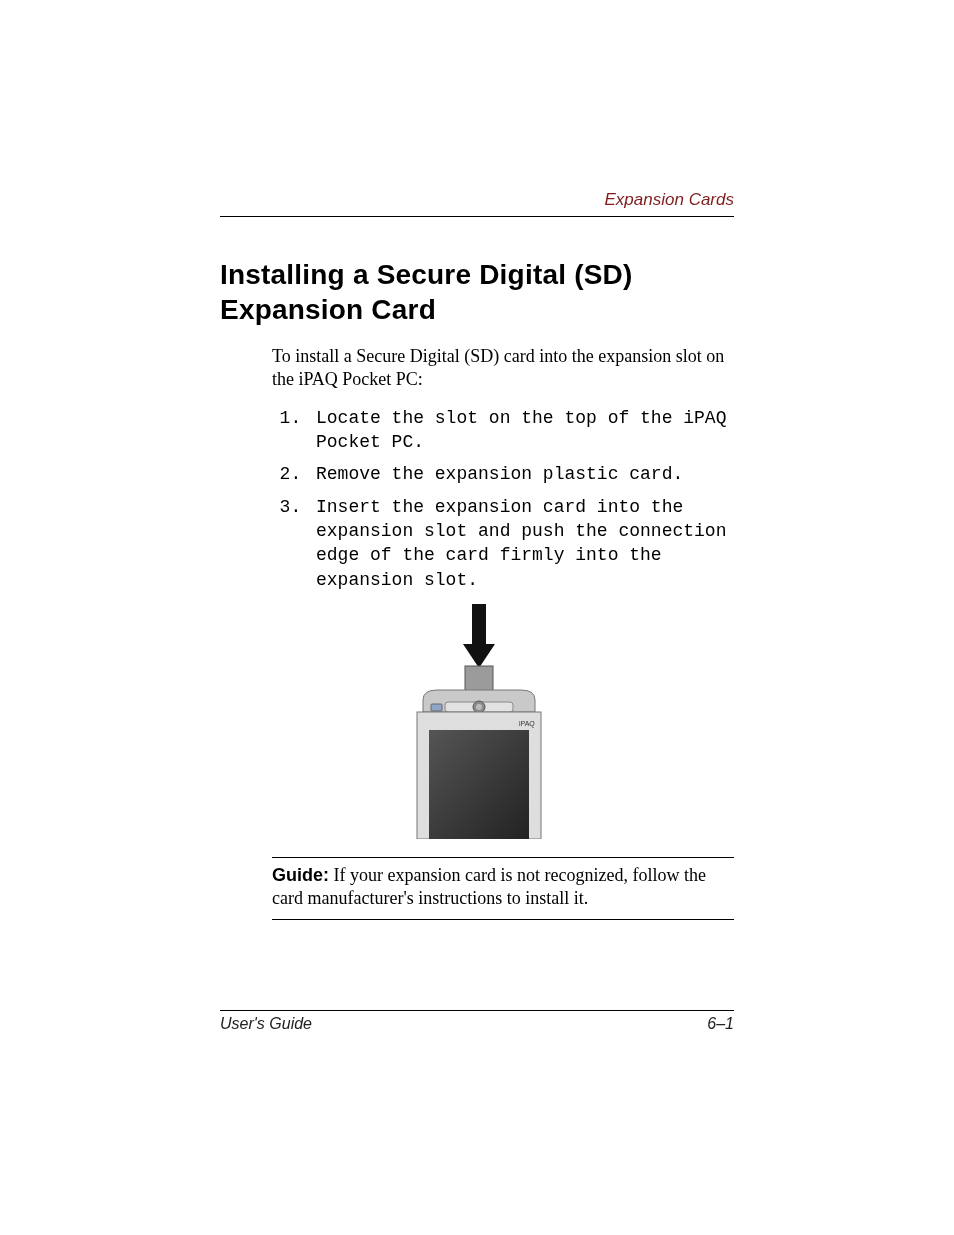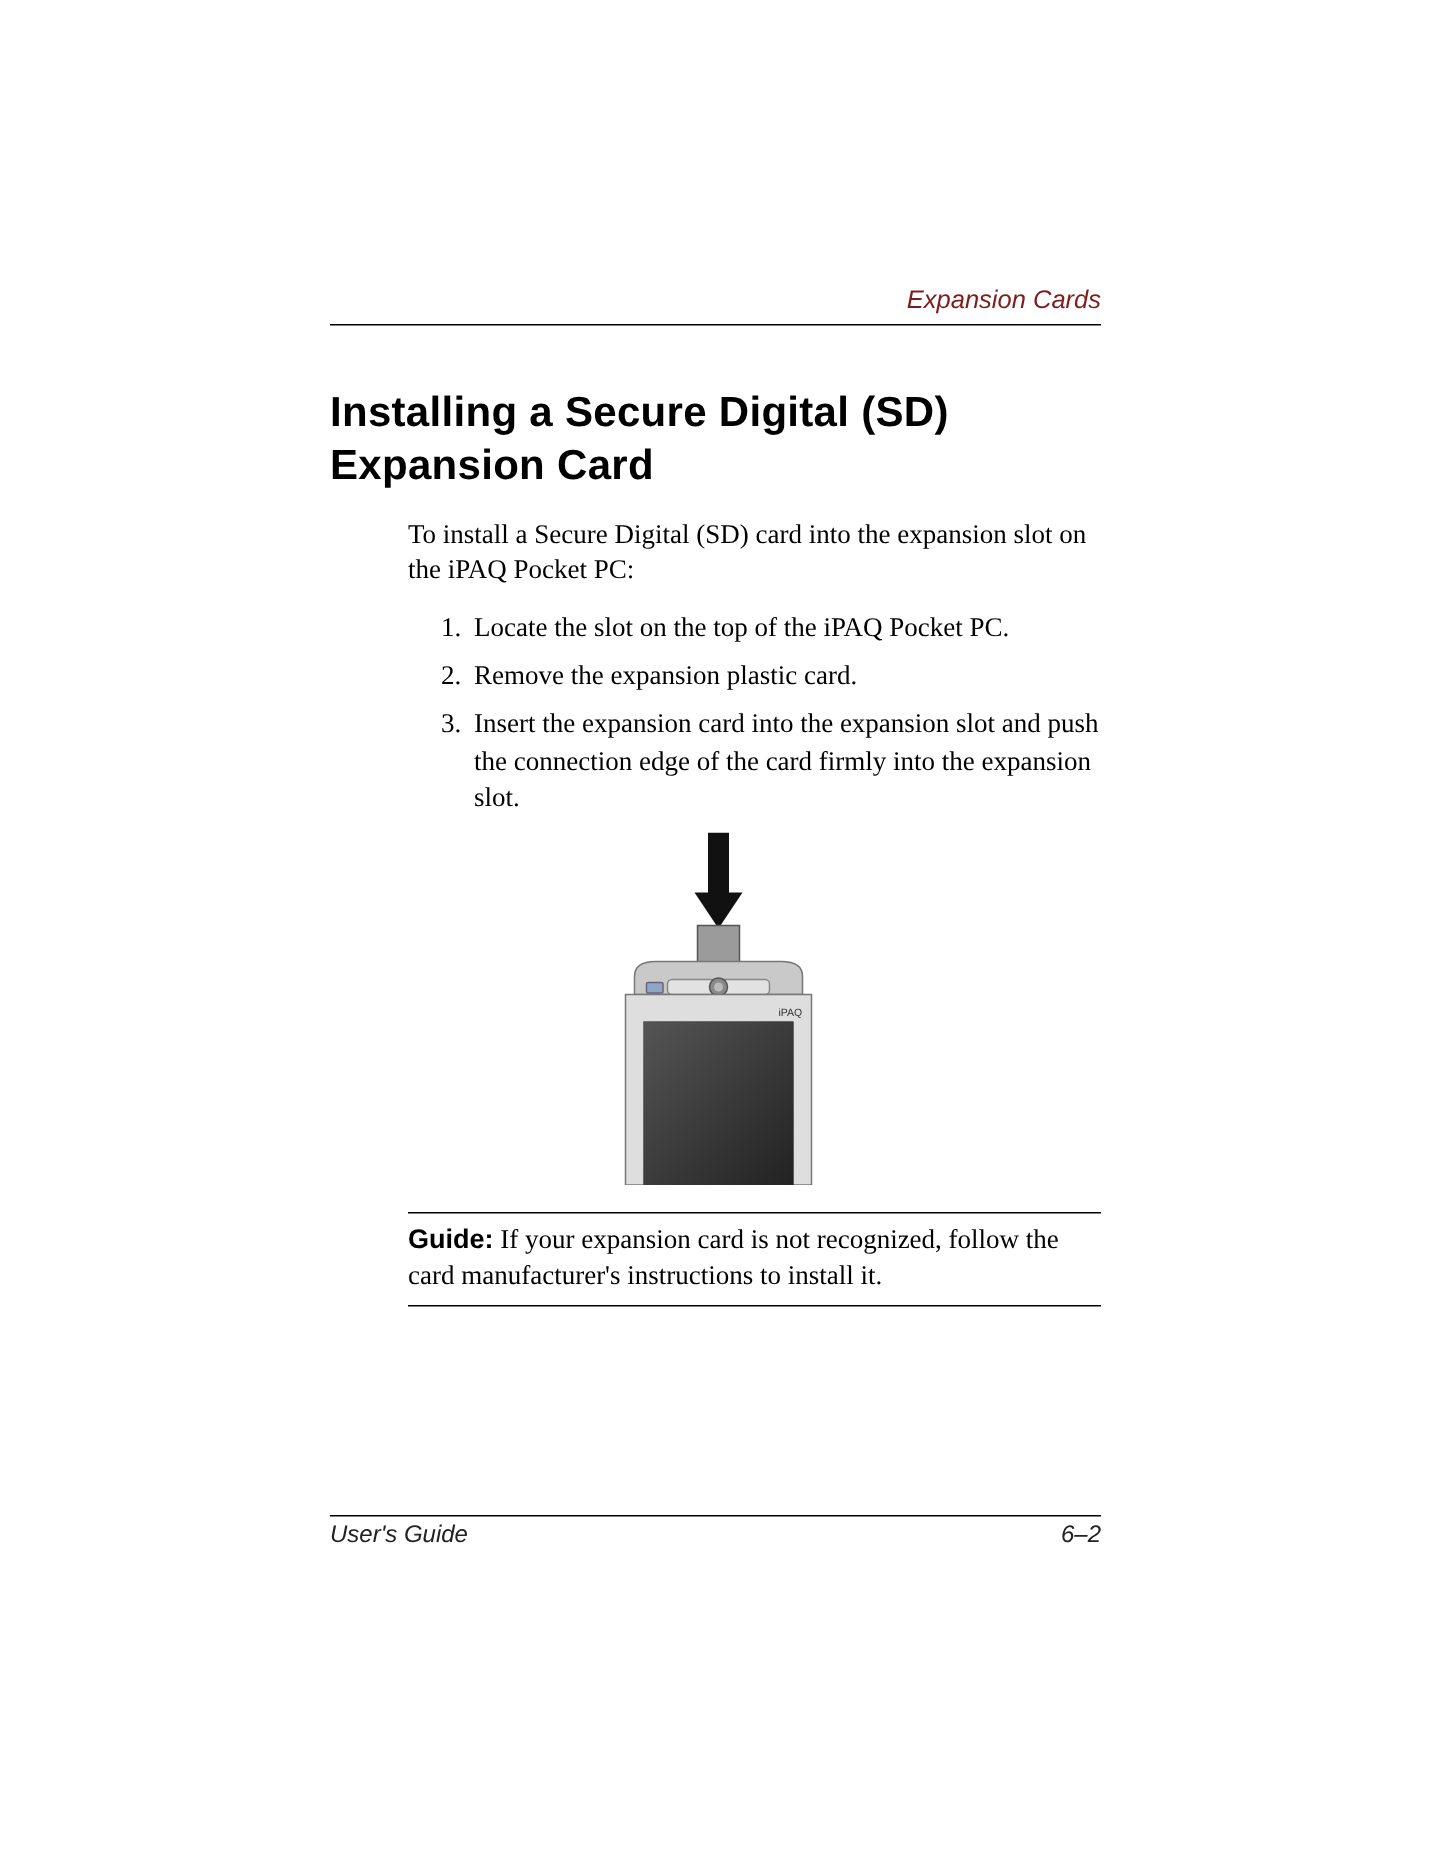"Locate the slot on the" ol.steps { font-family: none -> Liberation Mono, monospace }
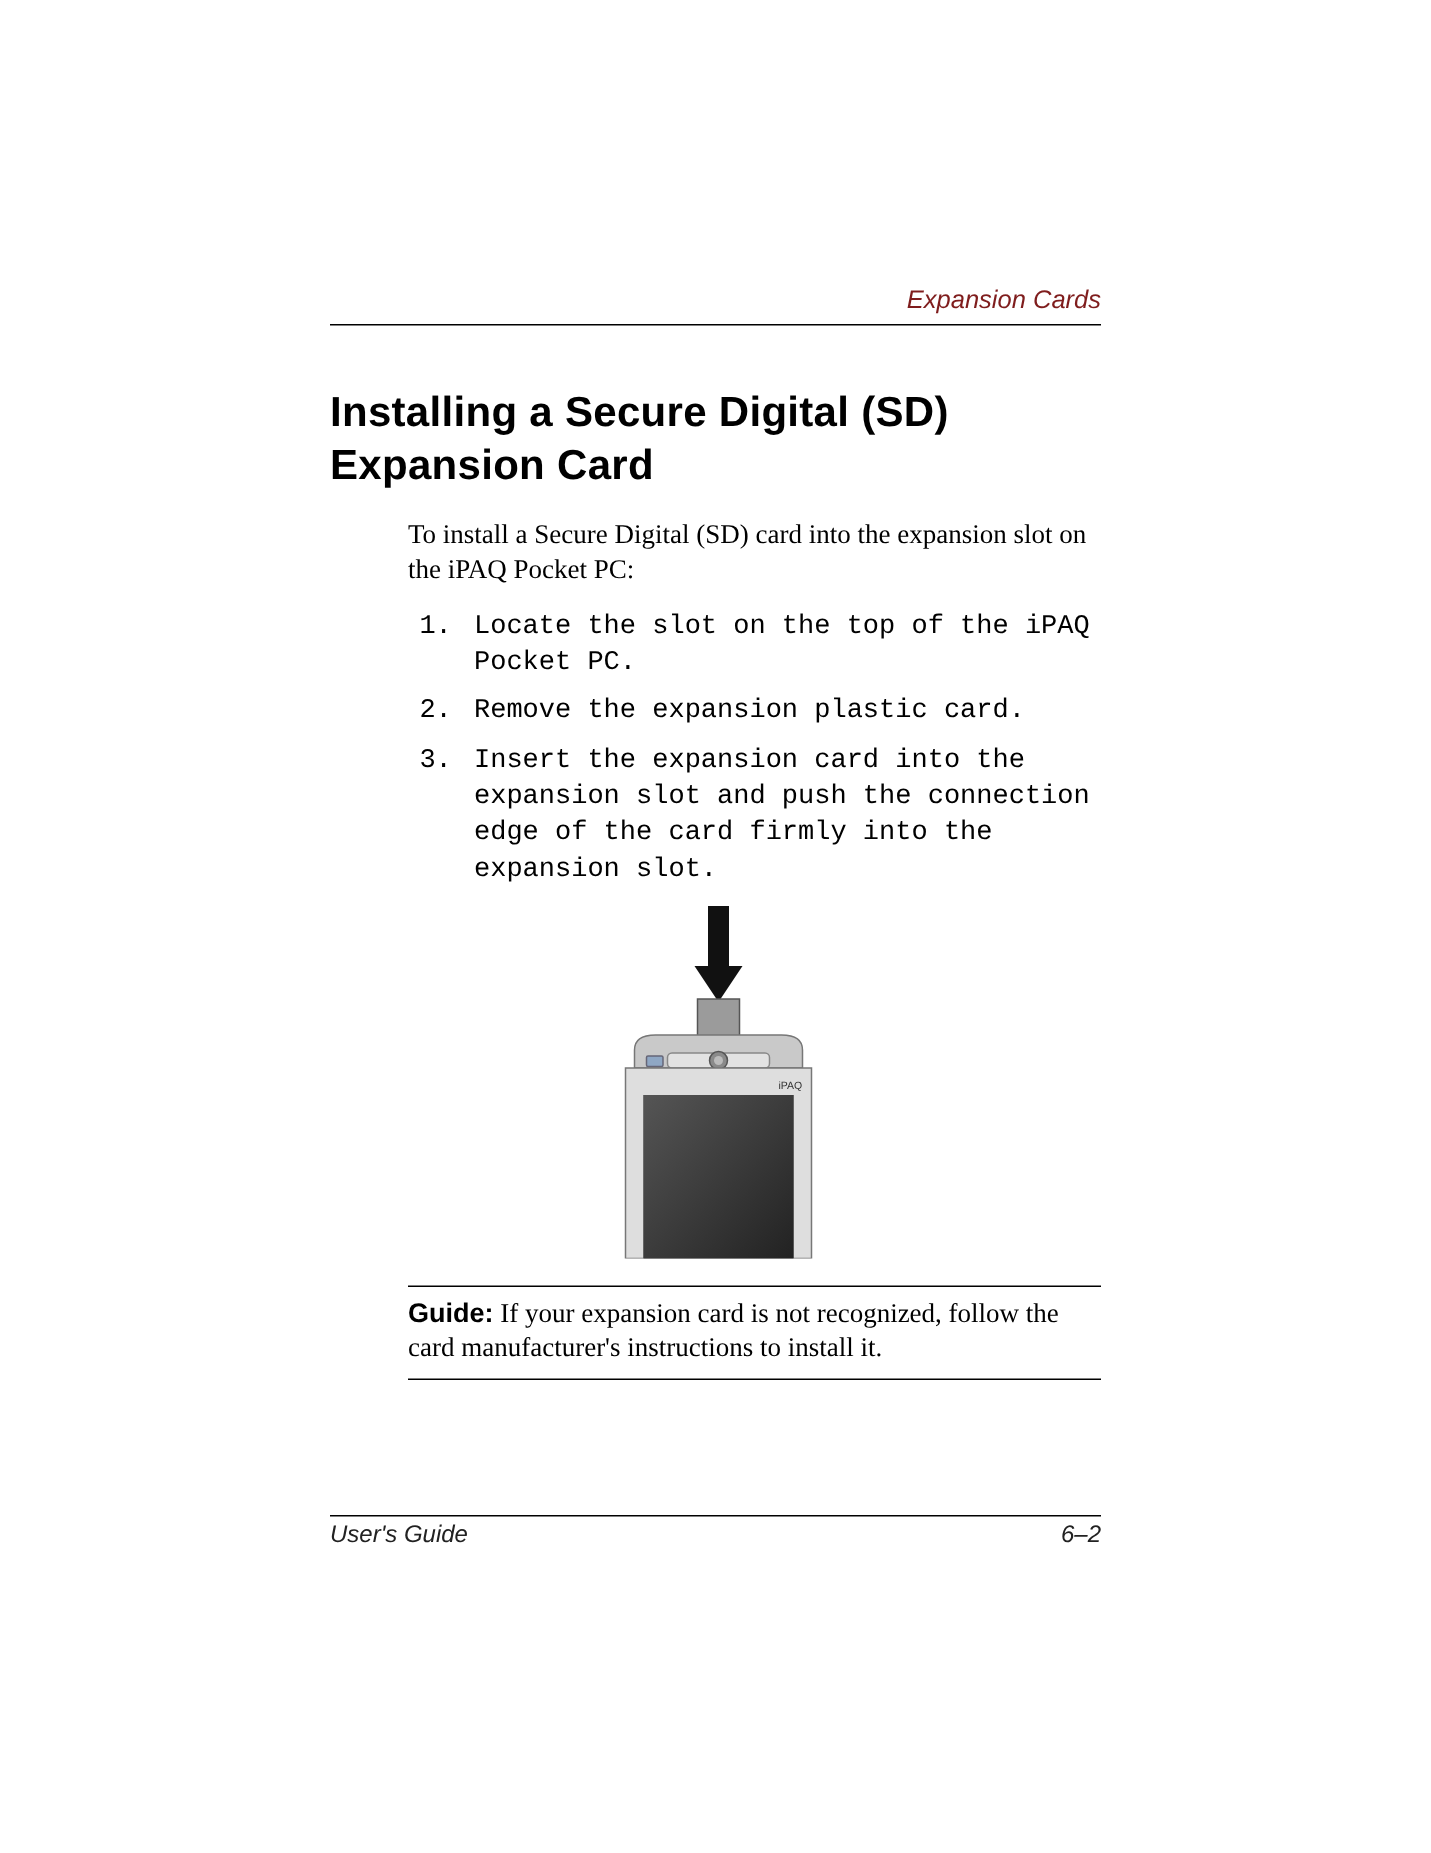"6–2" span { text: 2 -> 1 }
